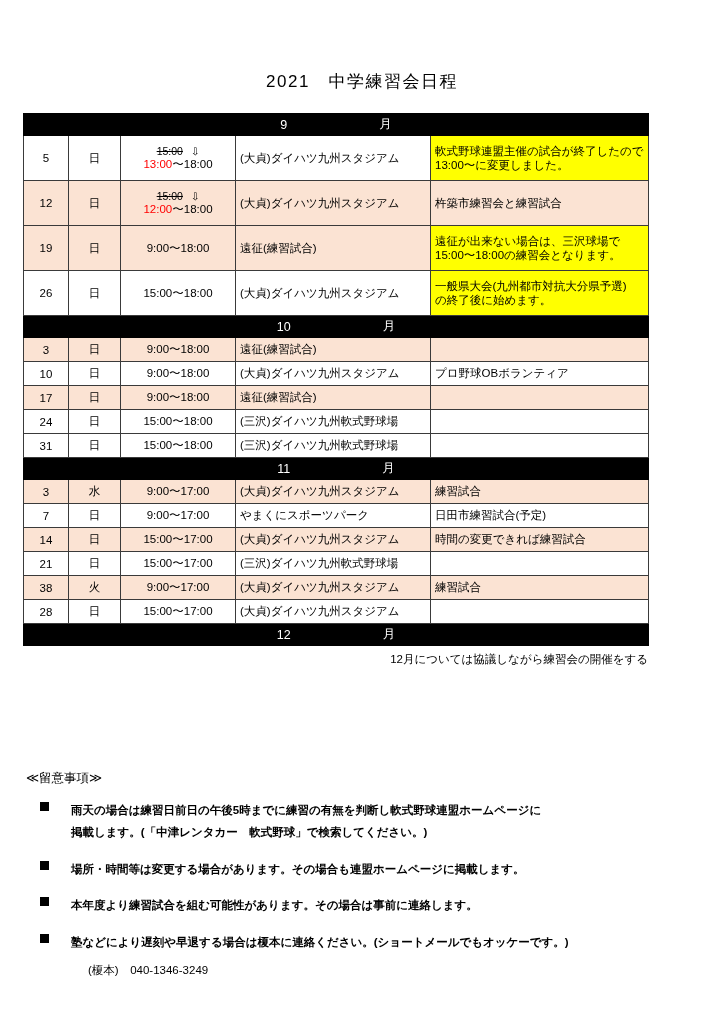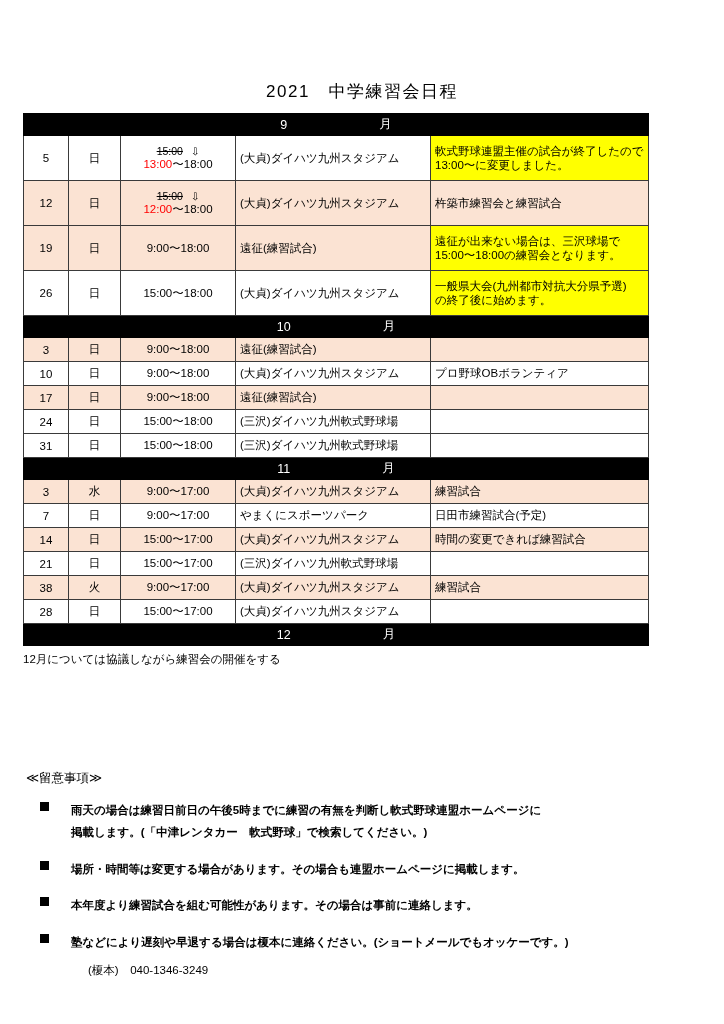"2021 中学練習会日程" .page { padding: 10px -> 0 }
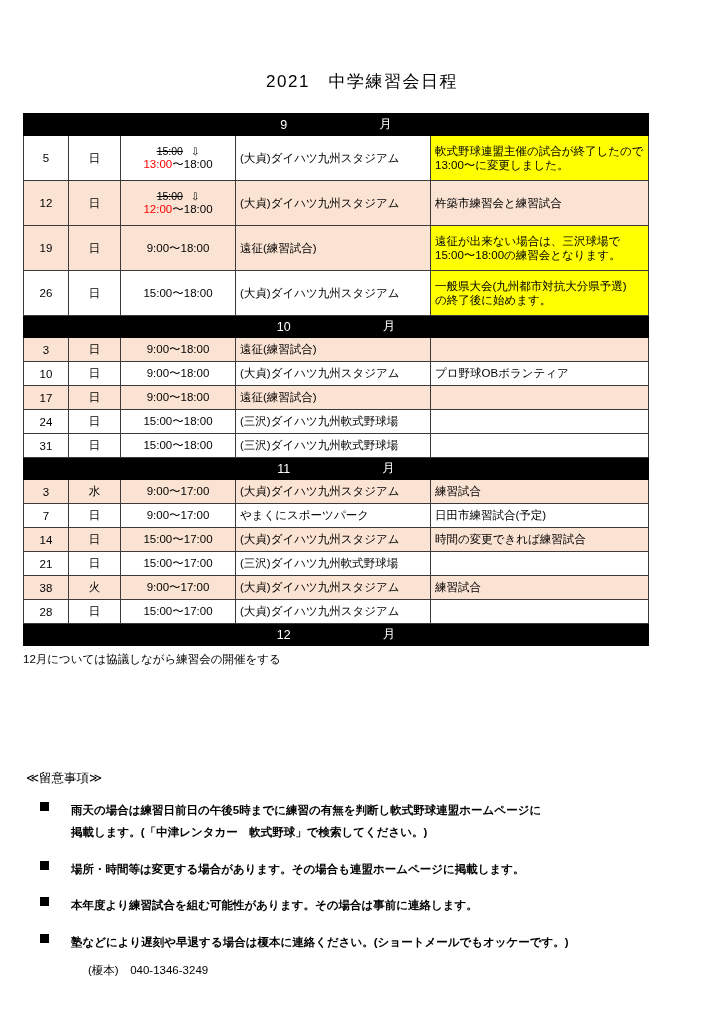"12月については協議しながら練習会の開催をする" .dec-caption { text-align: left -> right }
